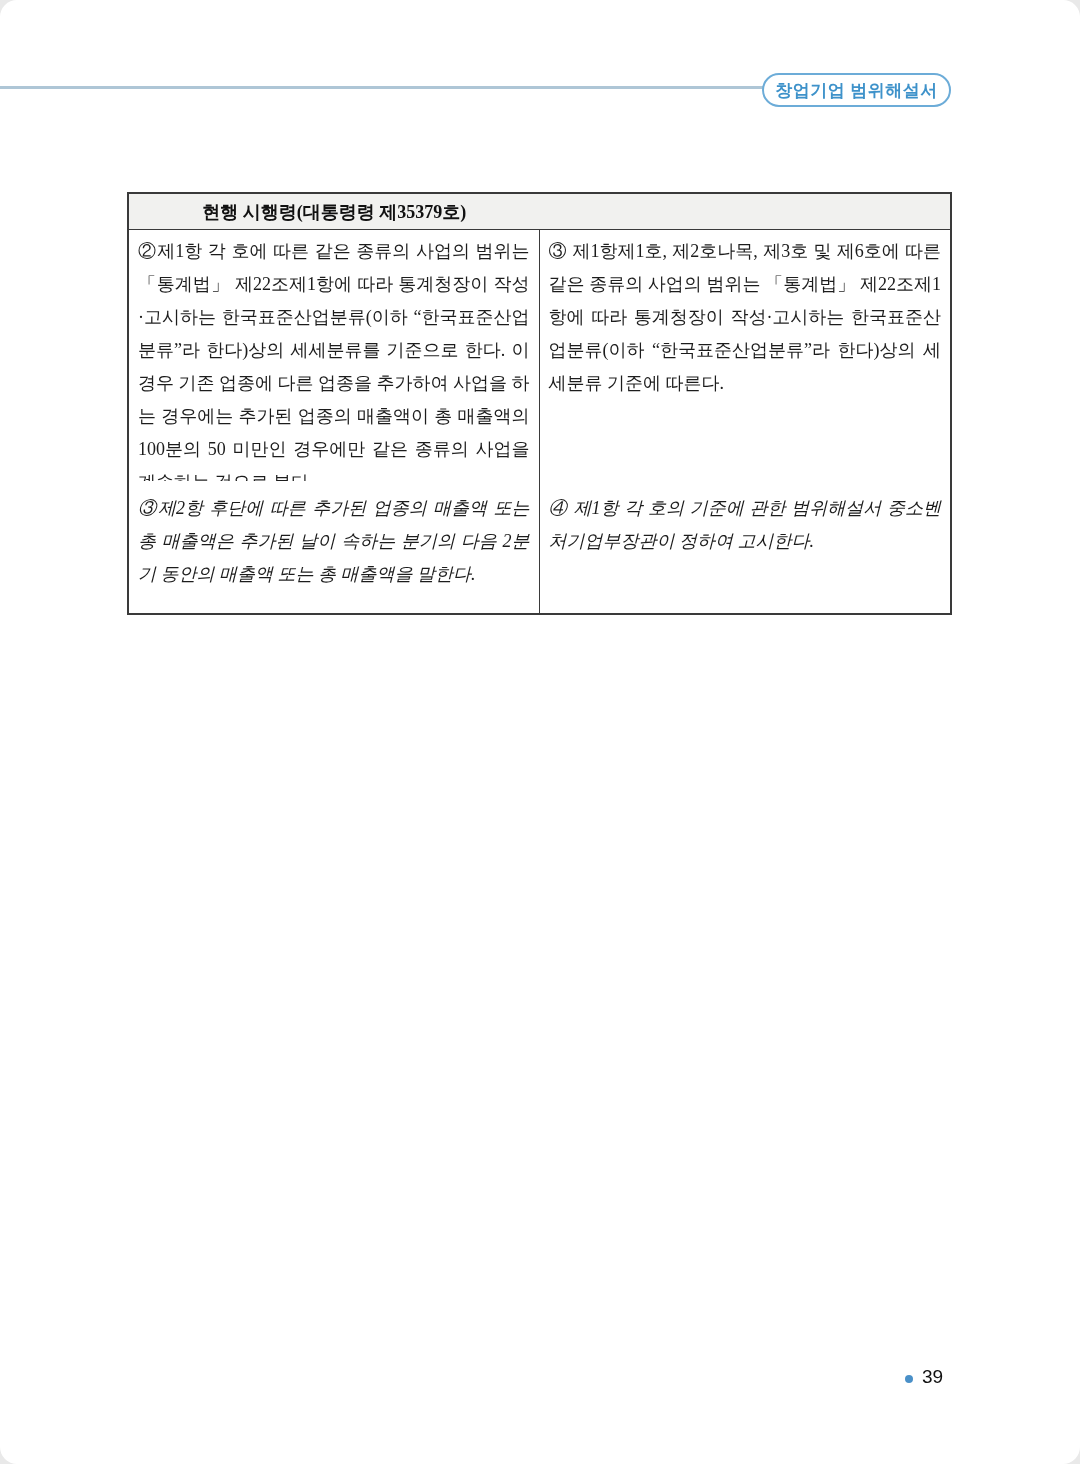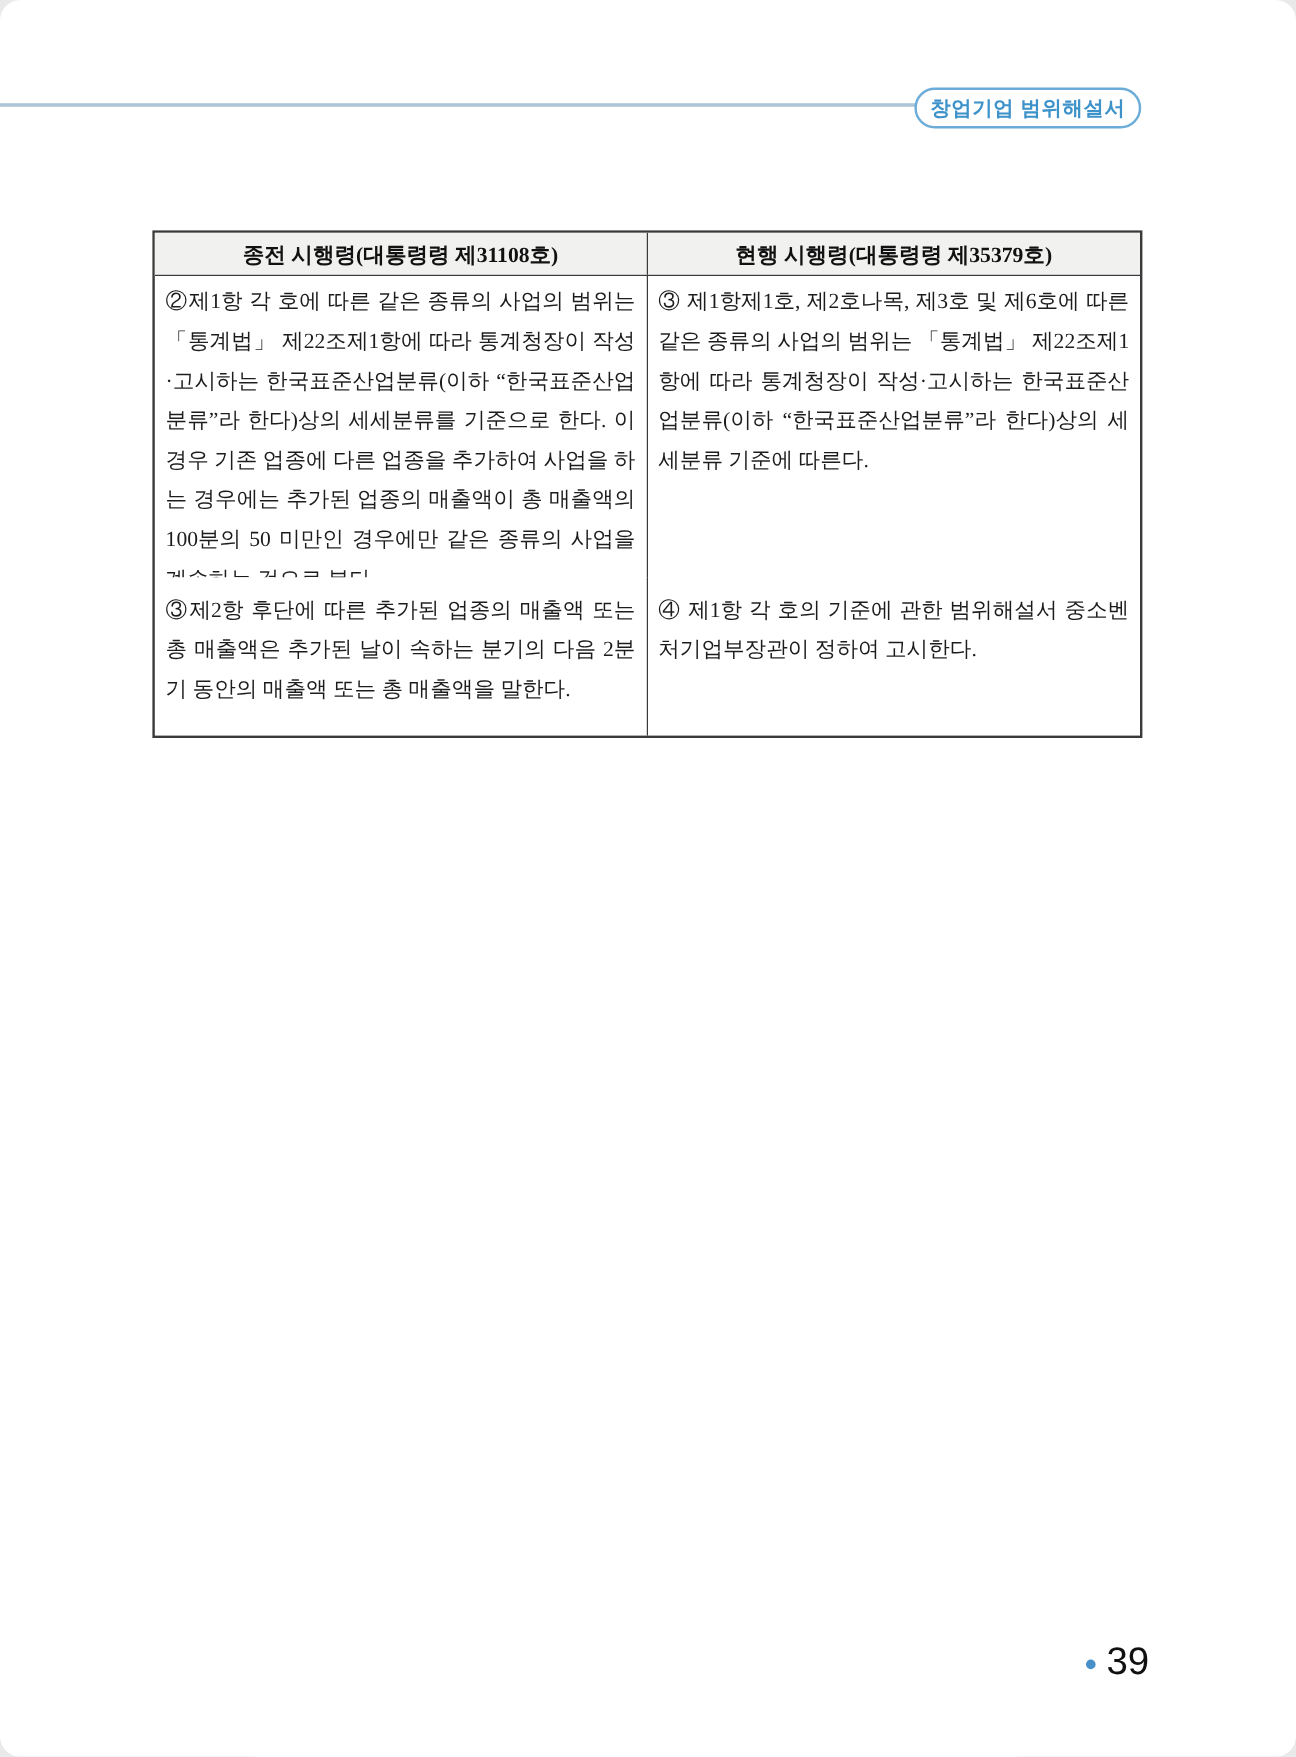"종전 시행령(대통령령 제31108호)" div.hcell { html: <div>종전 시행령(대통령령 제31108호)</div> -> none }
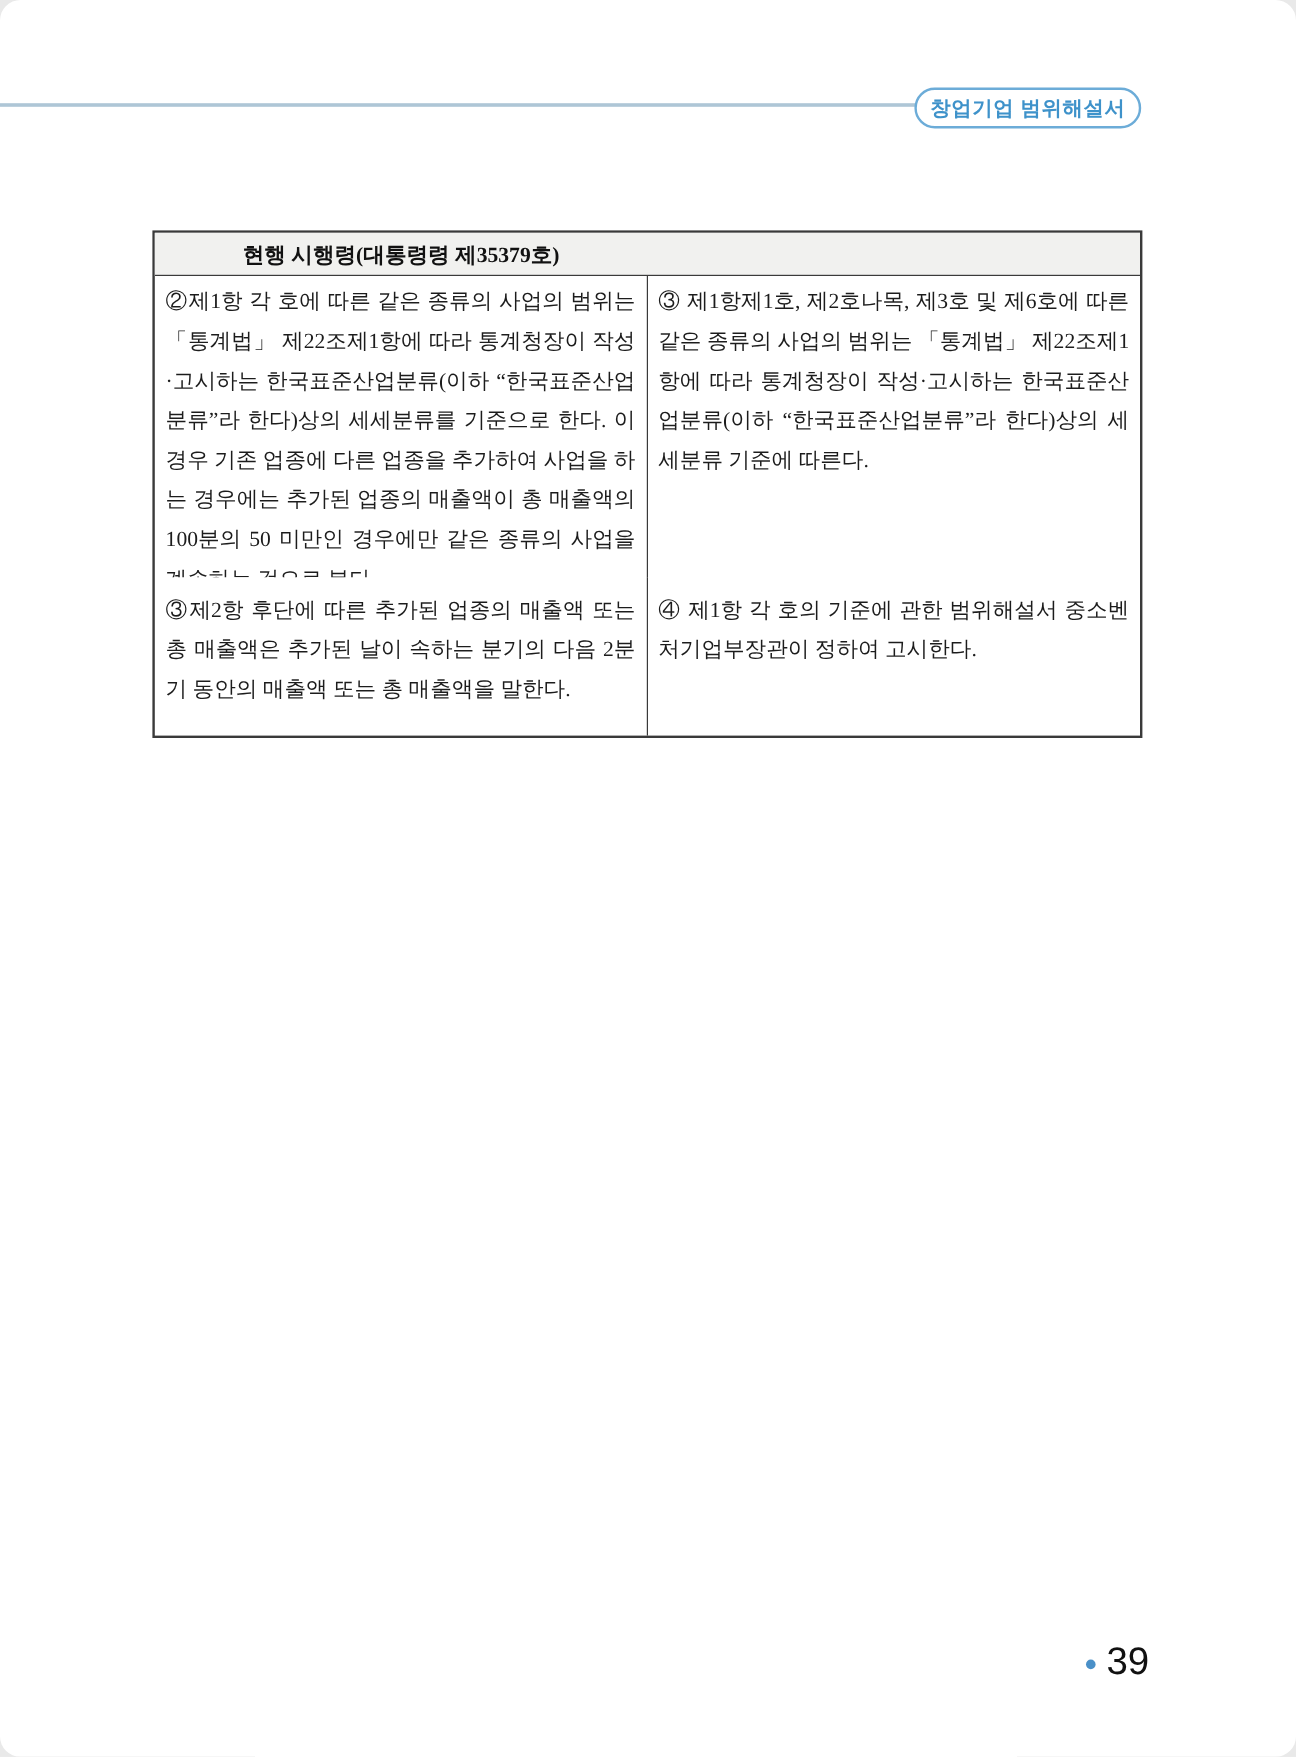"③제2항 후단에 따른 추가된 업종의" .t-body .bcell.row2 { font-style: none -> italic }
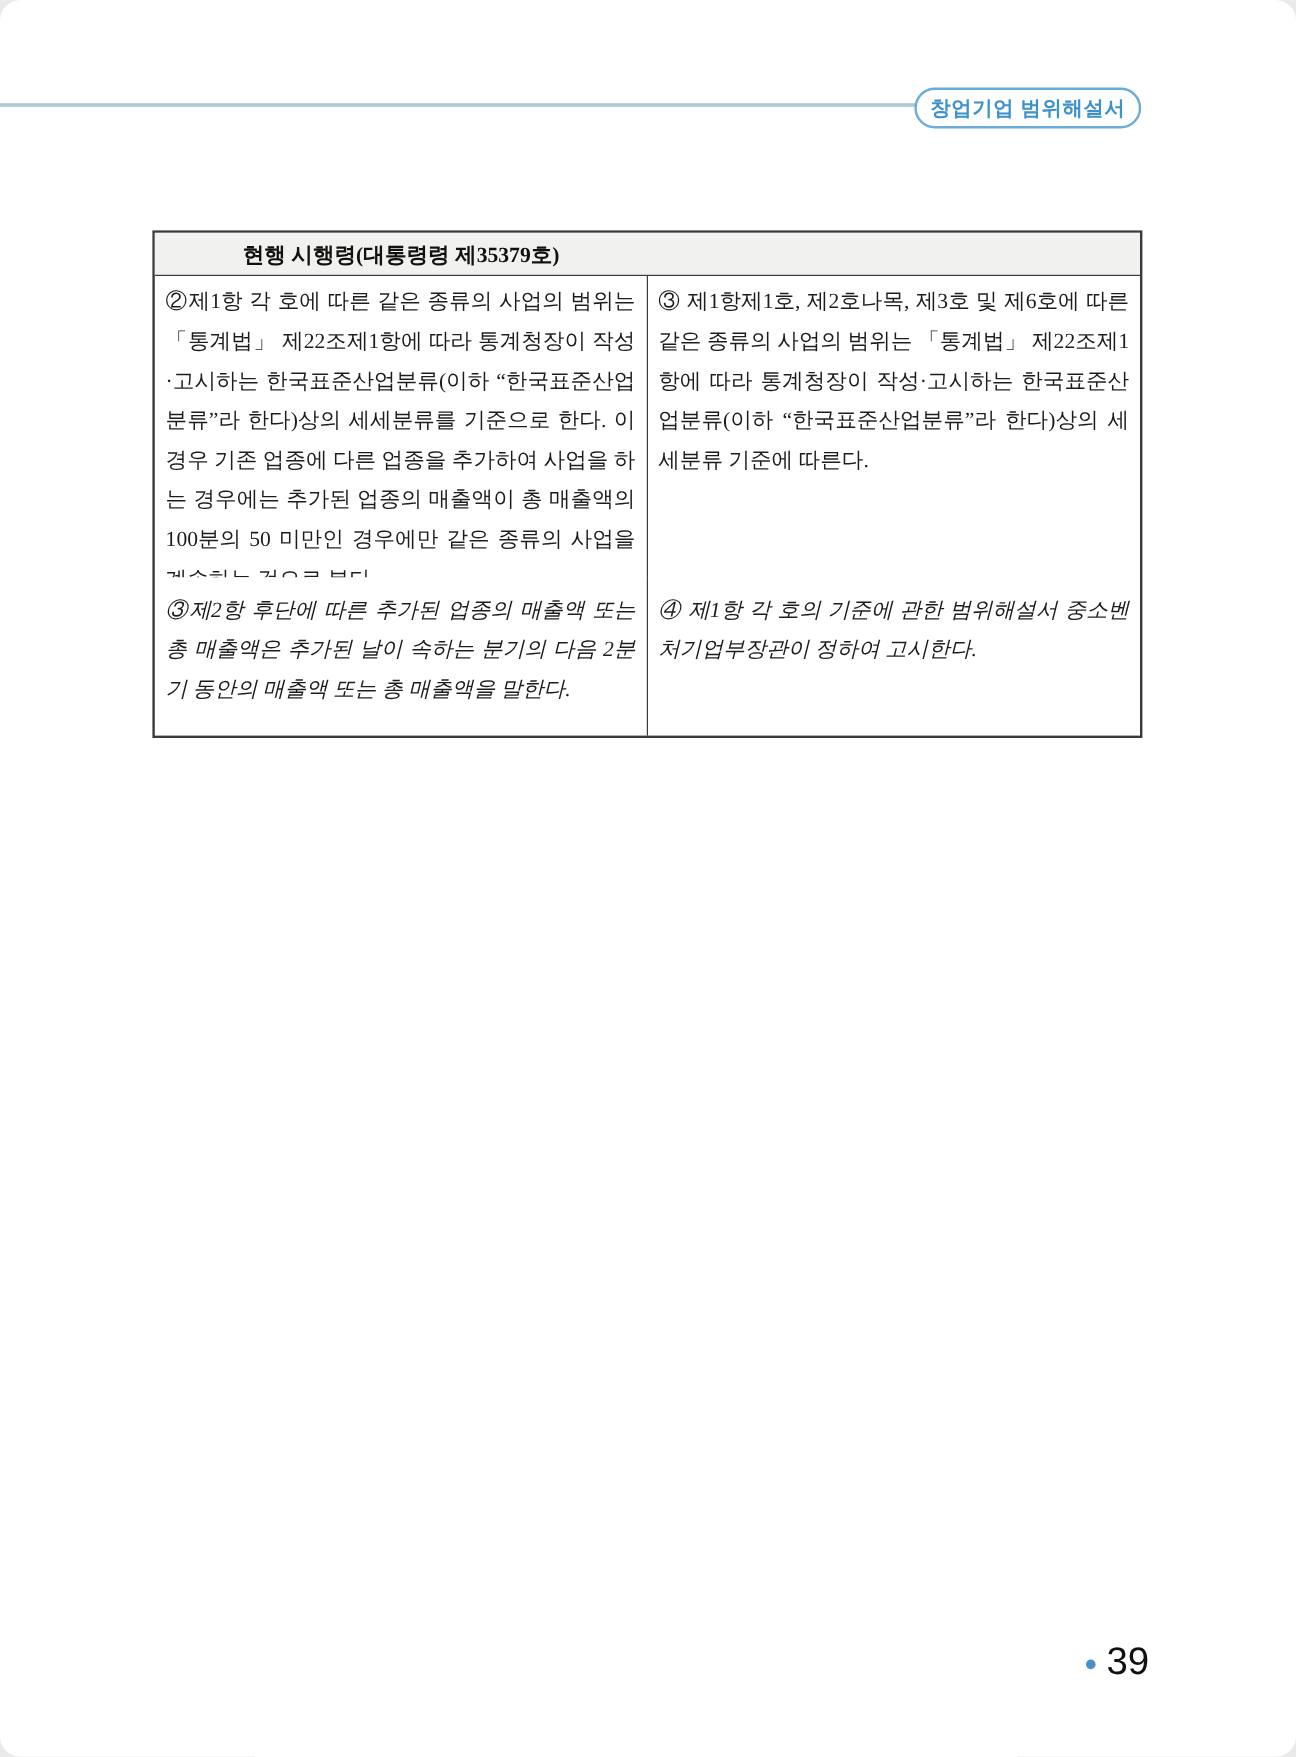"39" .footer-num { font-size: 32px -> 19px }
